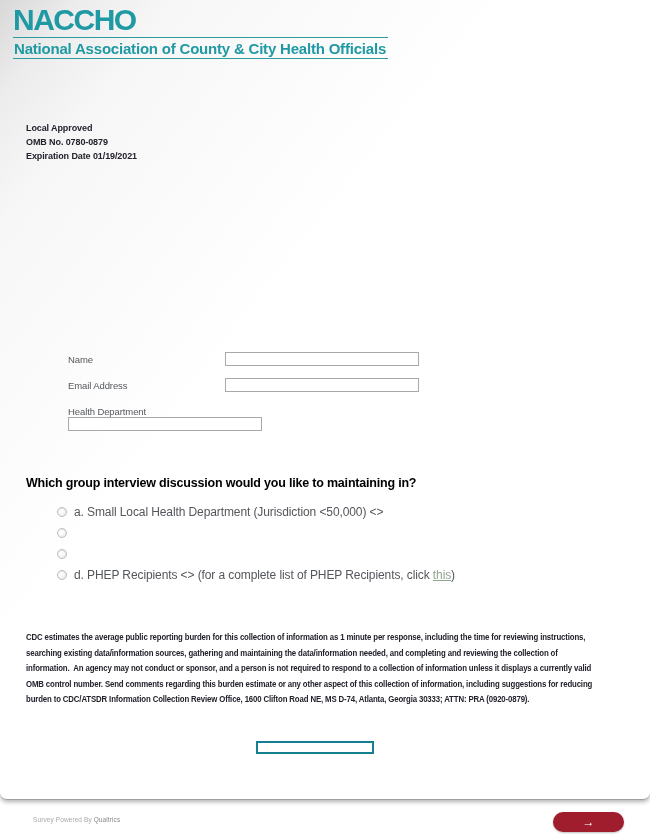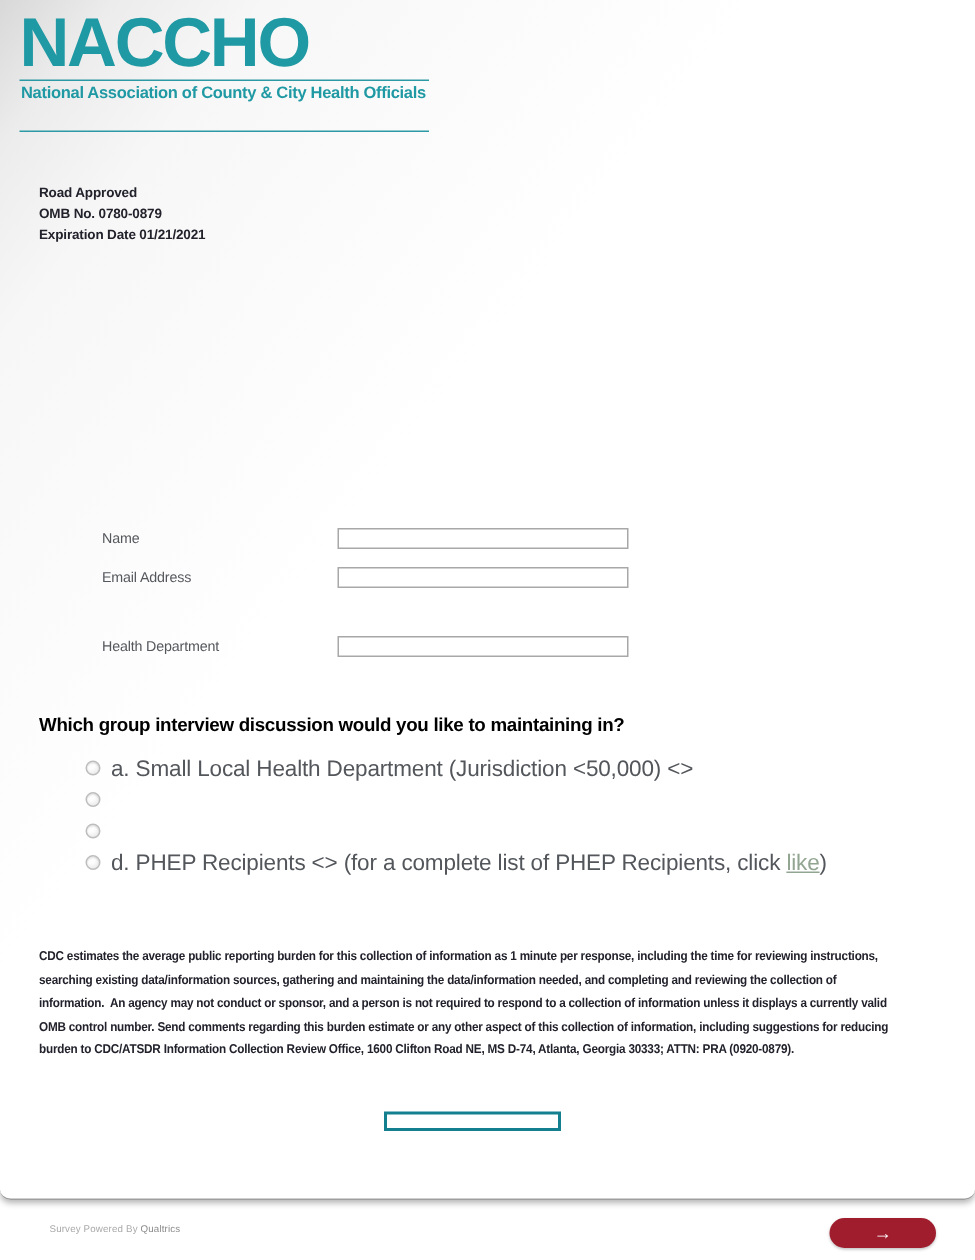"NACCHO" .logo-text { font-size: 46px -> 30px }
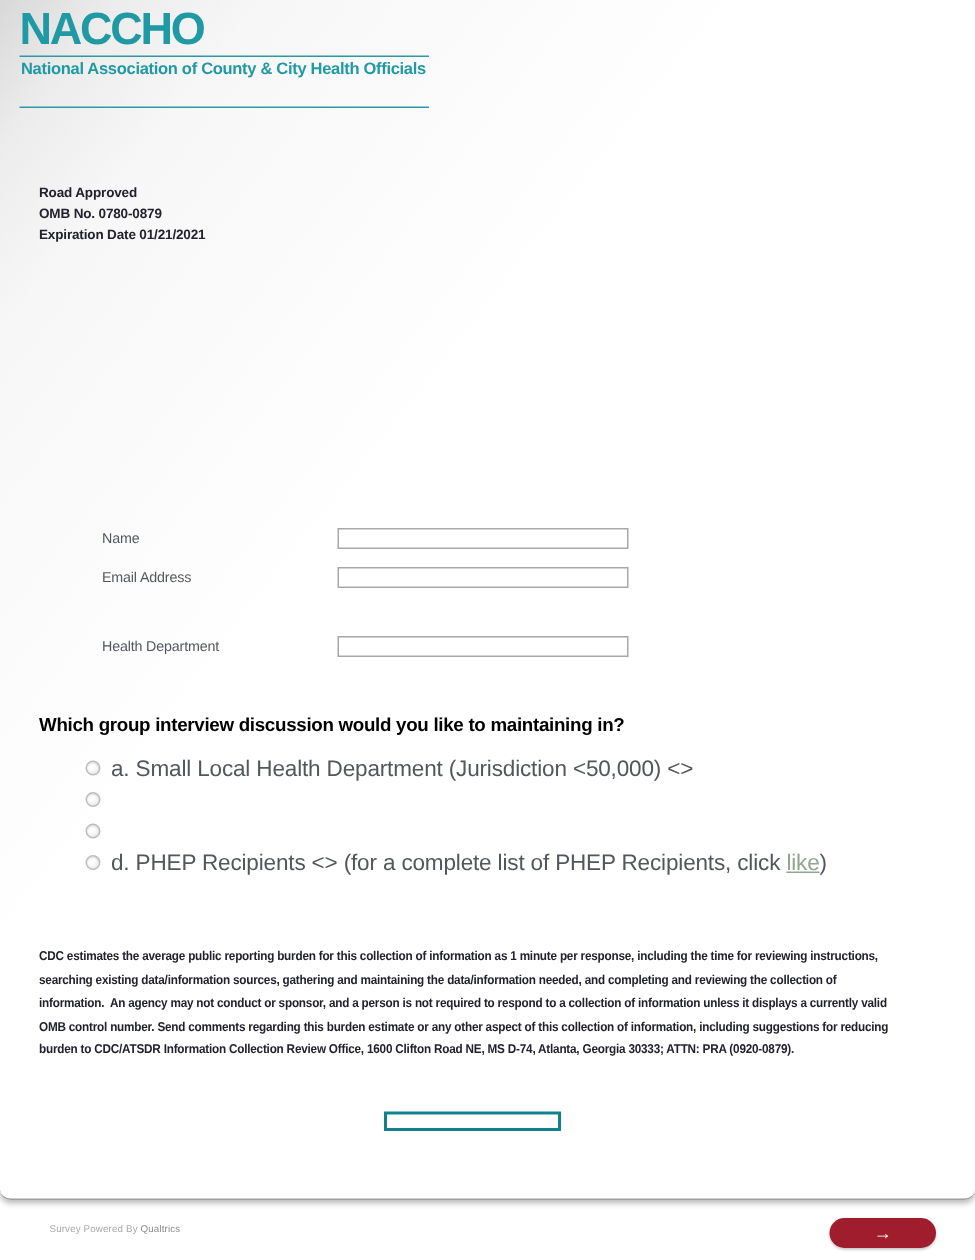"National Association of County &" .logo-tagline { font-size: 11px -> 15px; padding: 2px 2px 19px 1px -> 2px 2px 1px 1px }
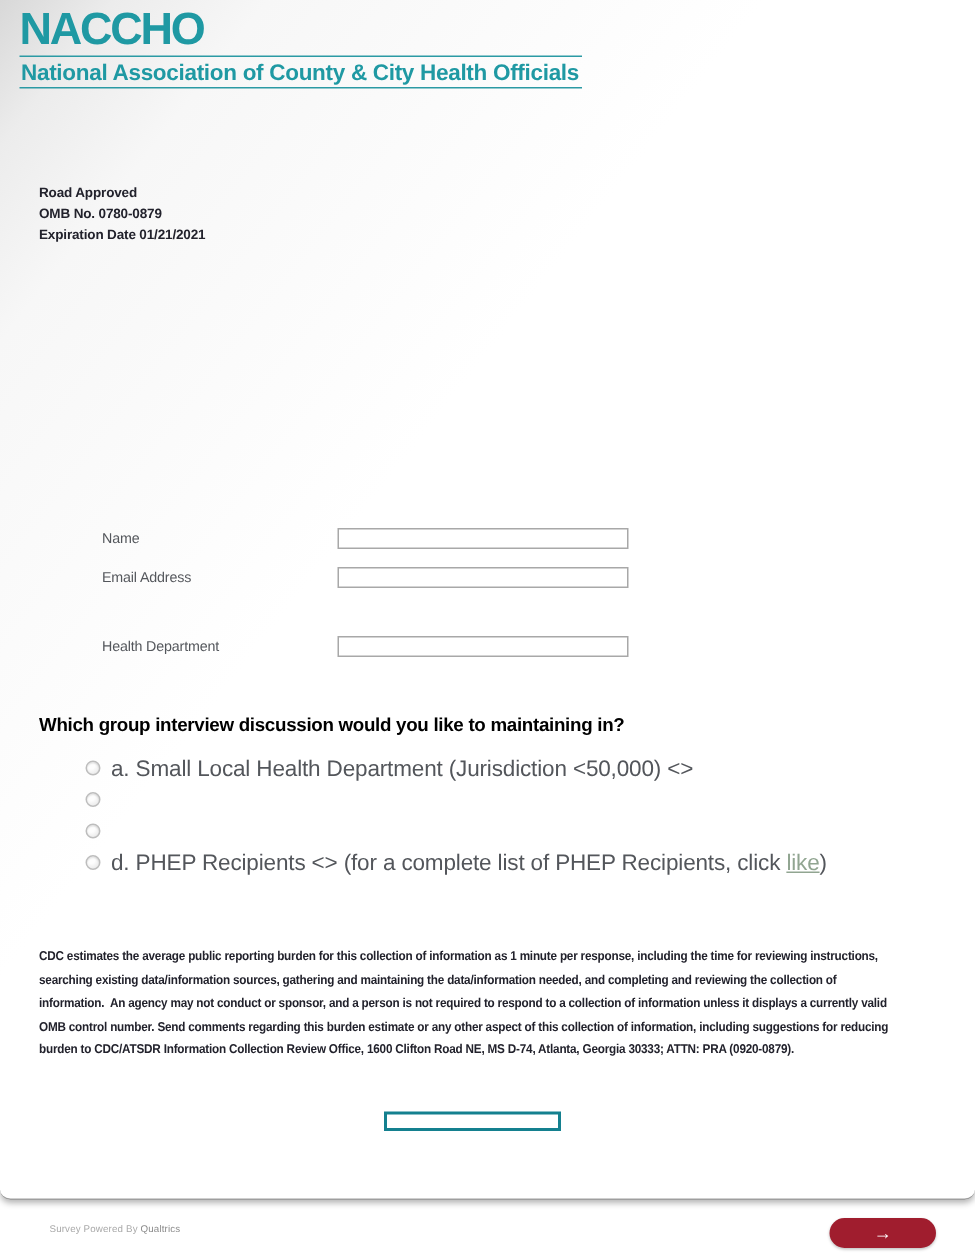"Road Approved" div { text: Road -> Local }
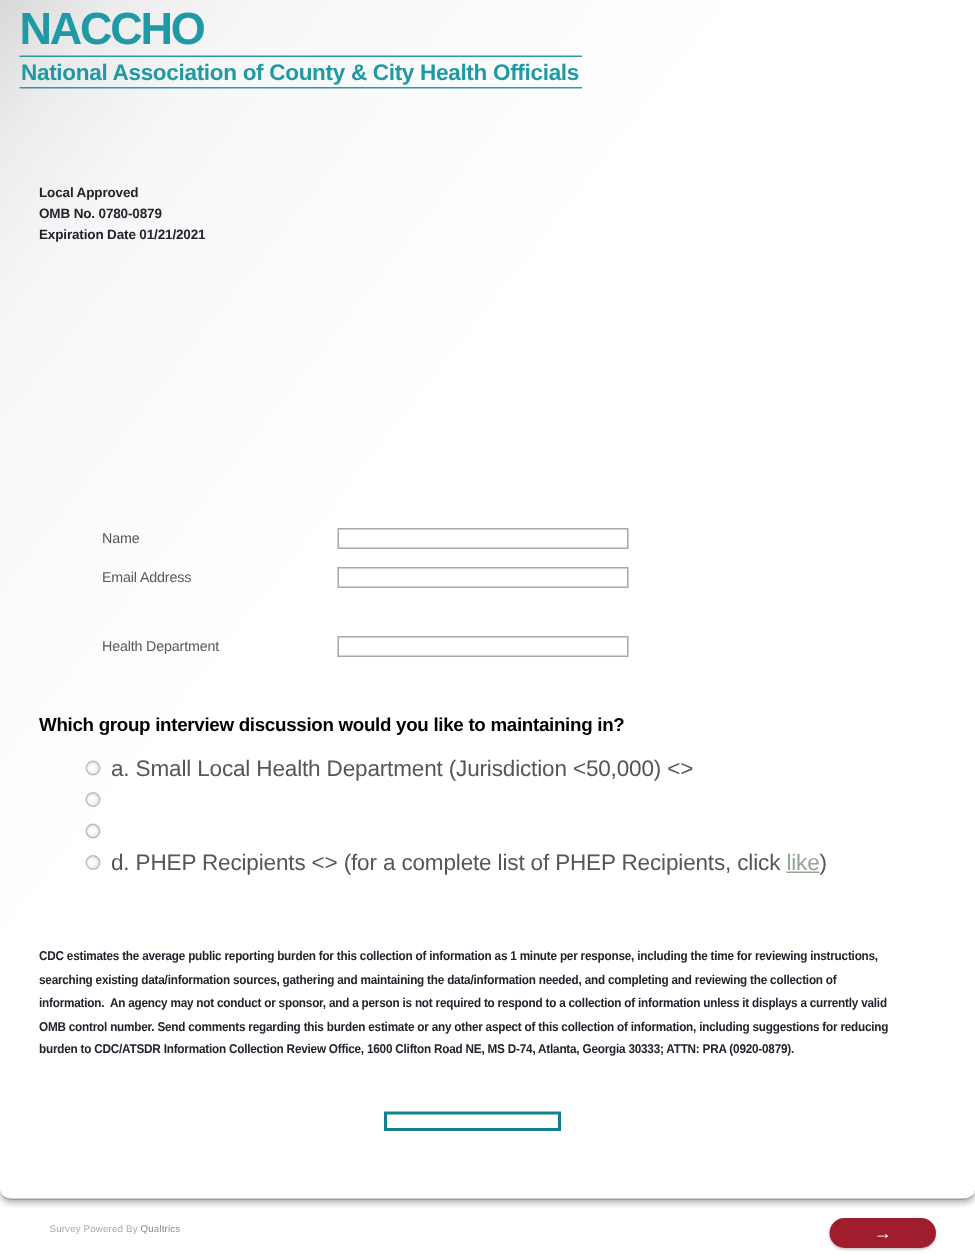"Expiration Date 01/21/2021" div { text: 01/21/2021 -> 01/19/2021 }
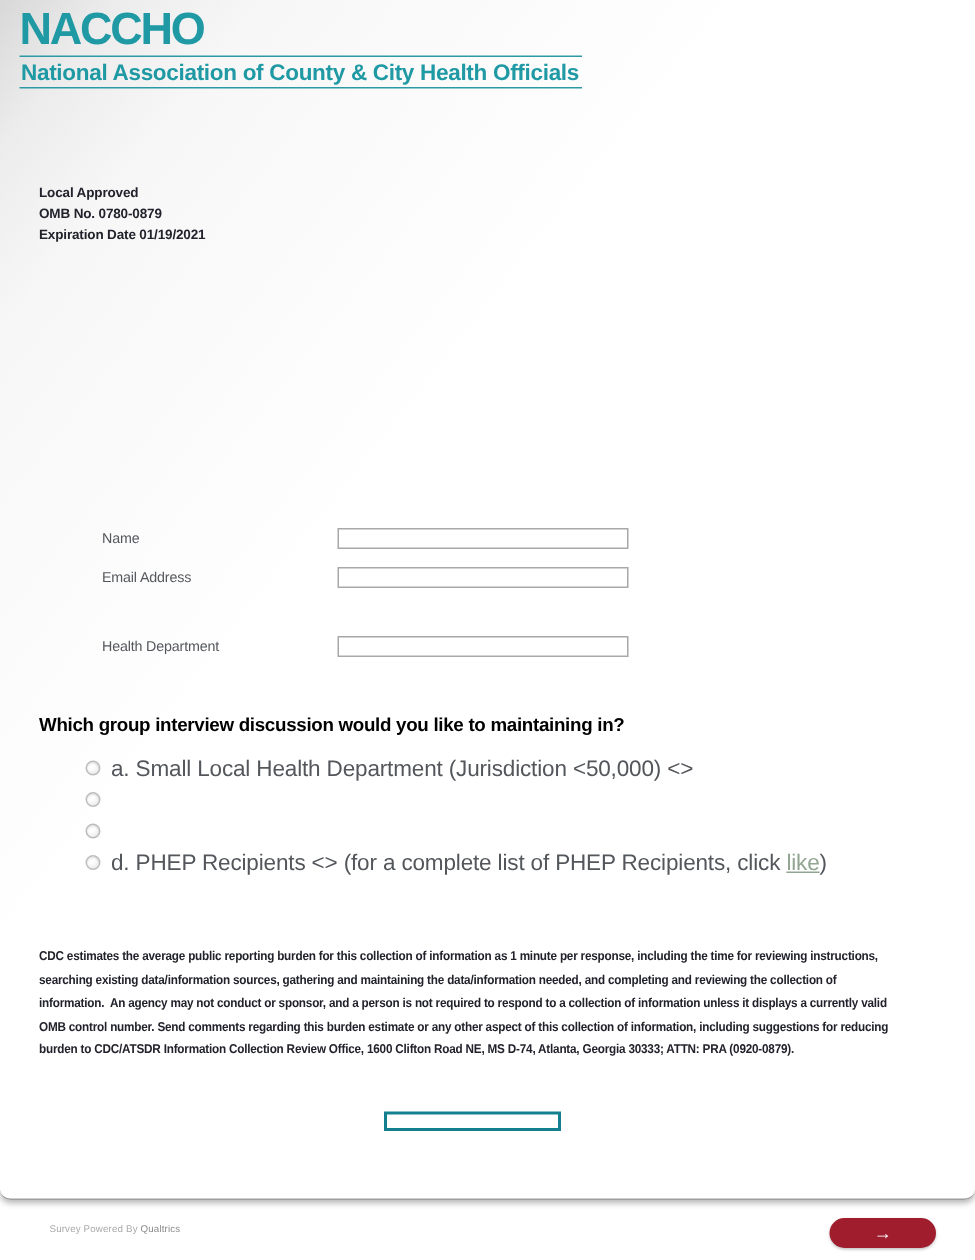"Health Department" .field-row.r3 { flex-direction: none -> column; top: 424px -> 404px }
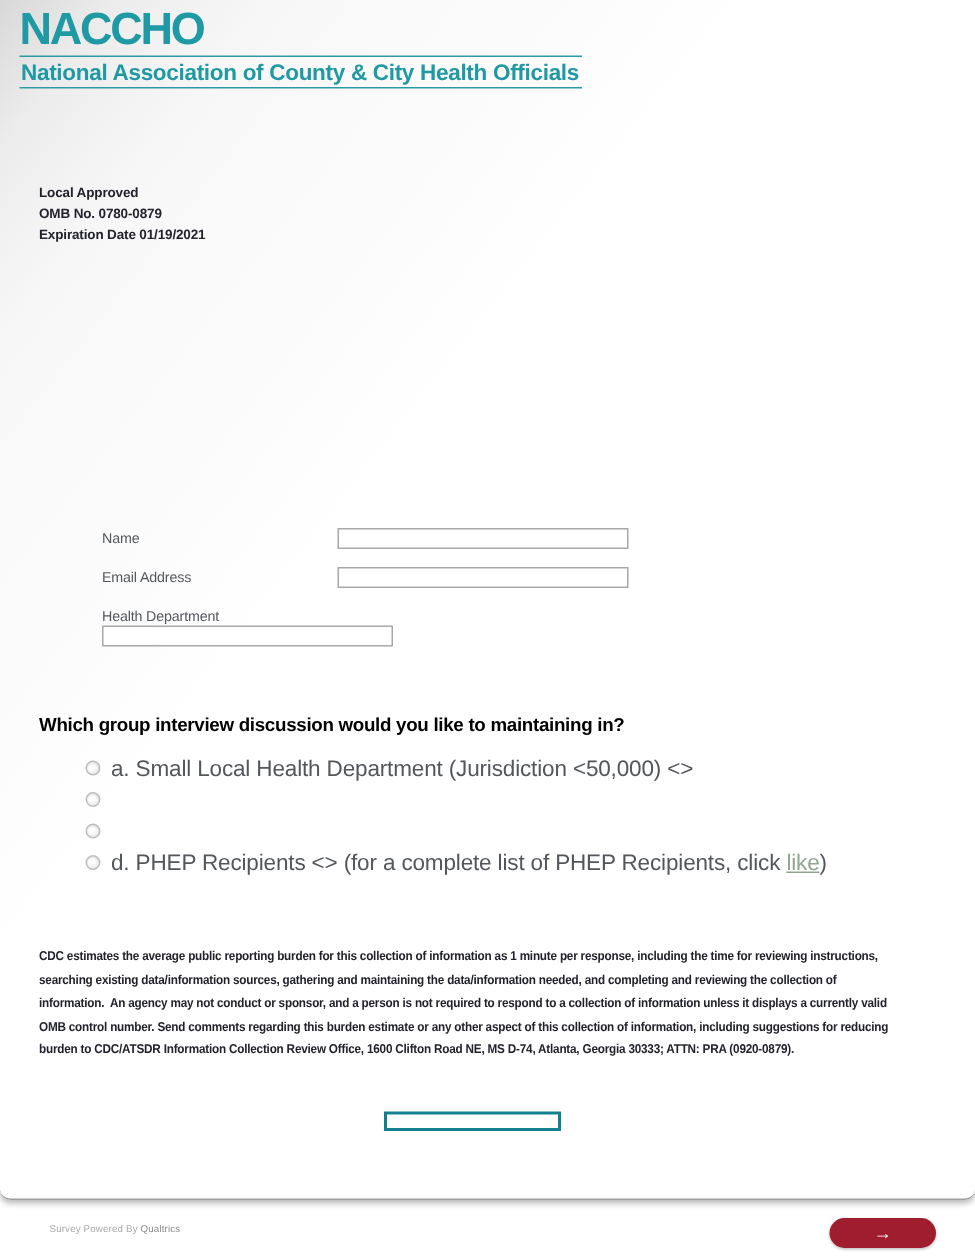"a. Small Local Health Department" .option-label { font-size: 15px -> 12px }
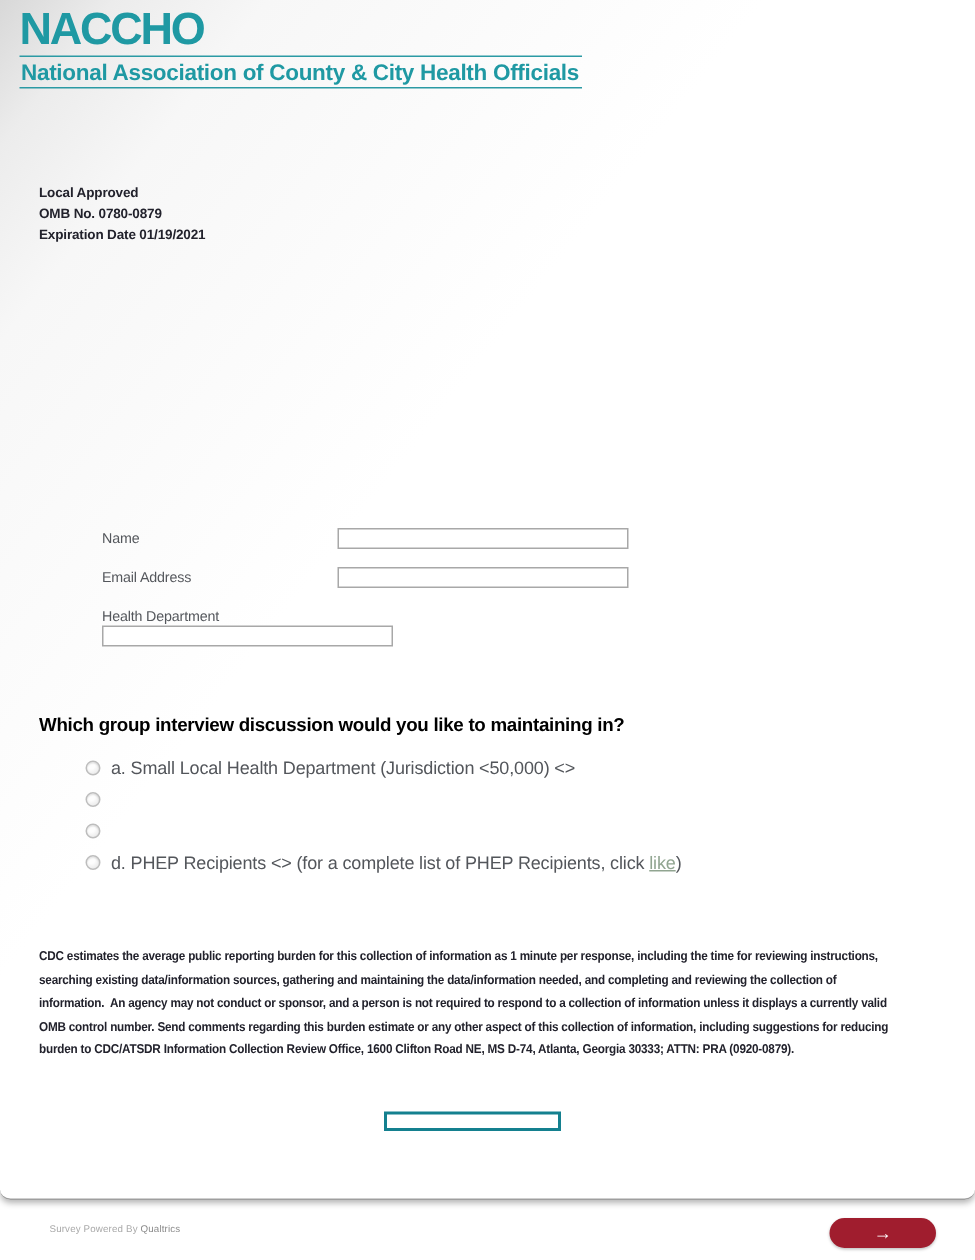"like" span.link-green { text: like -> this }
